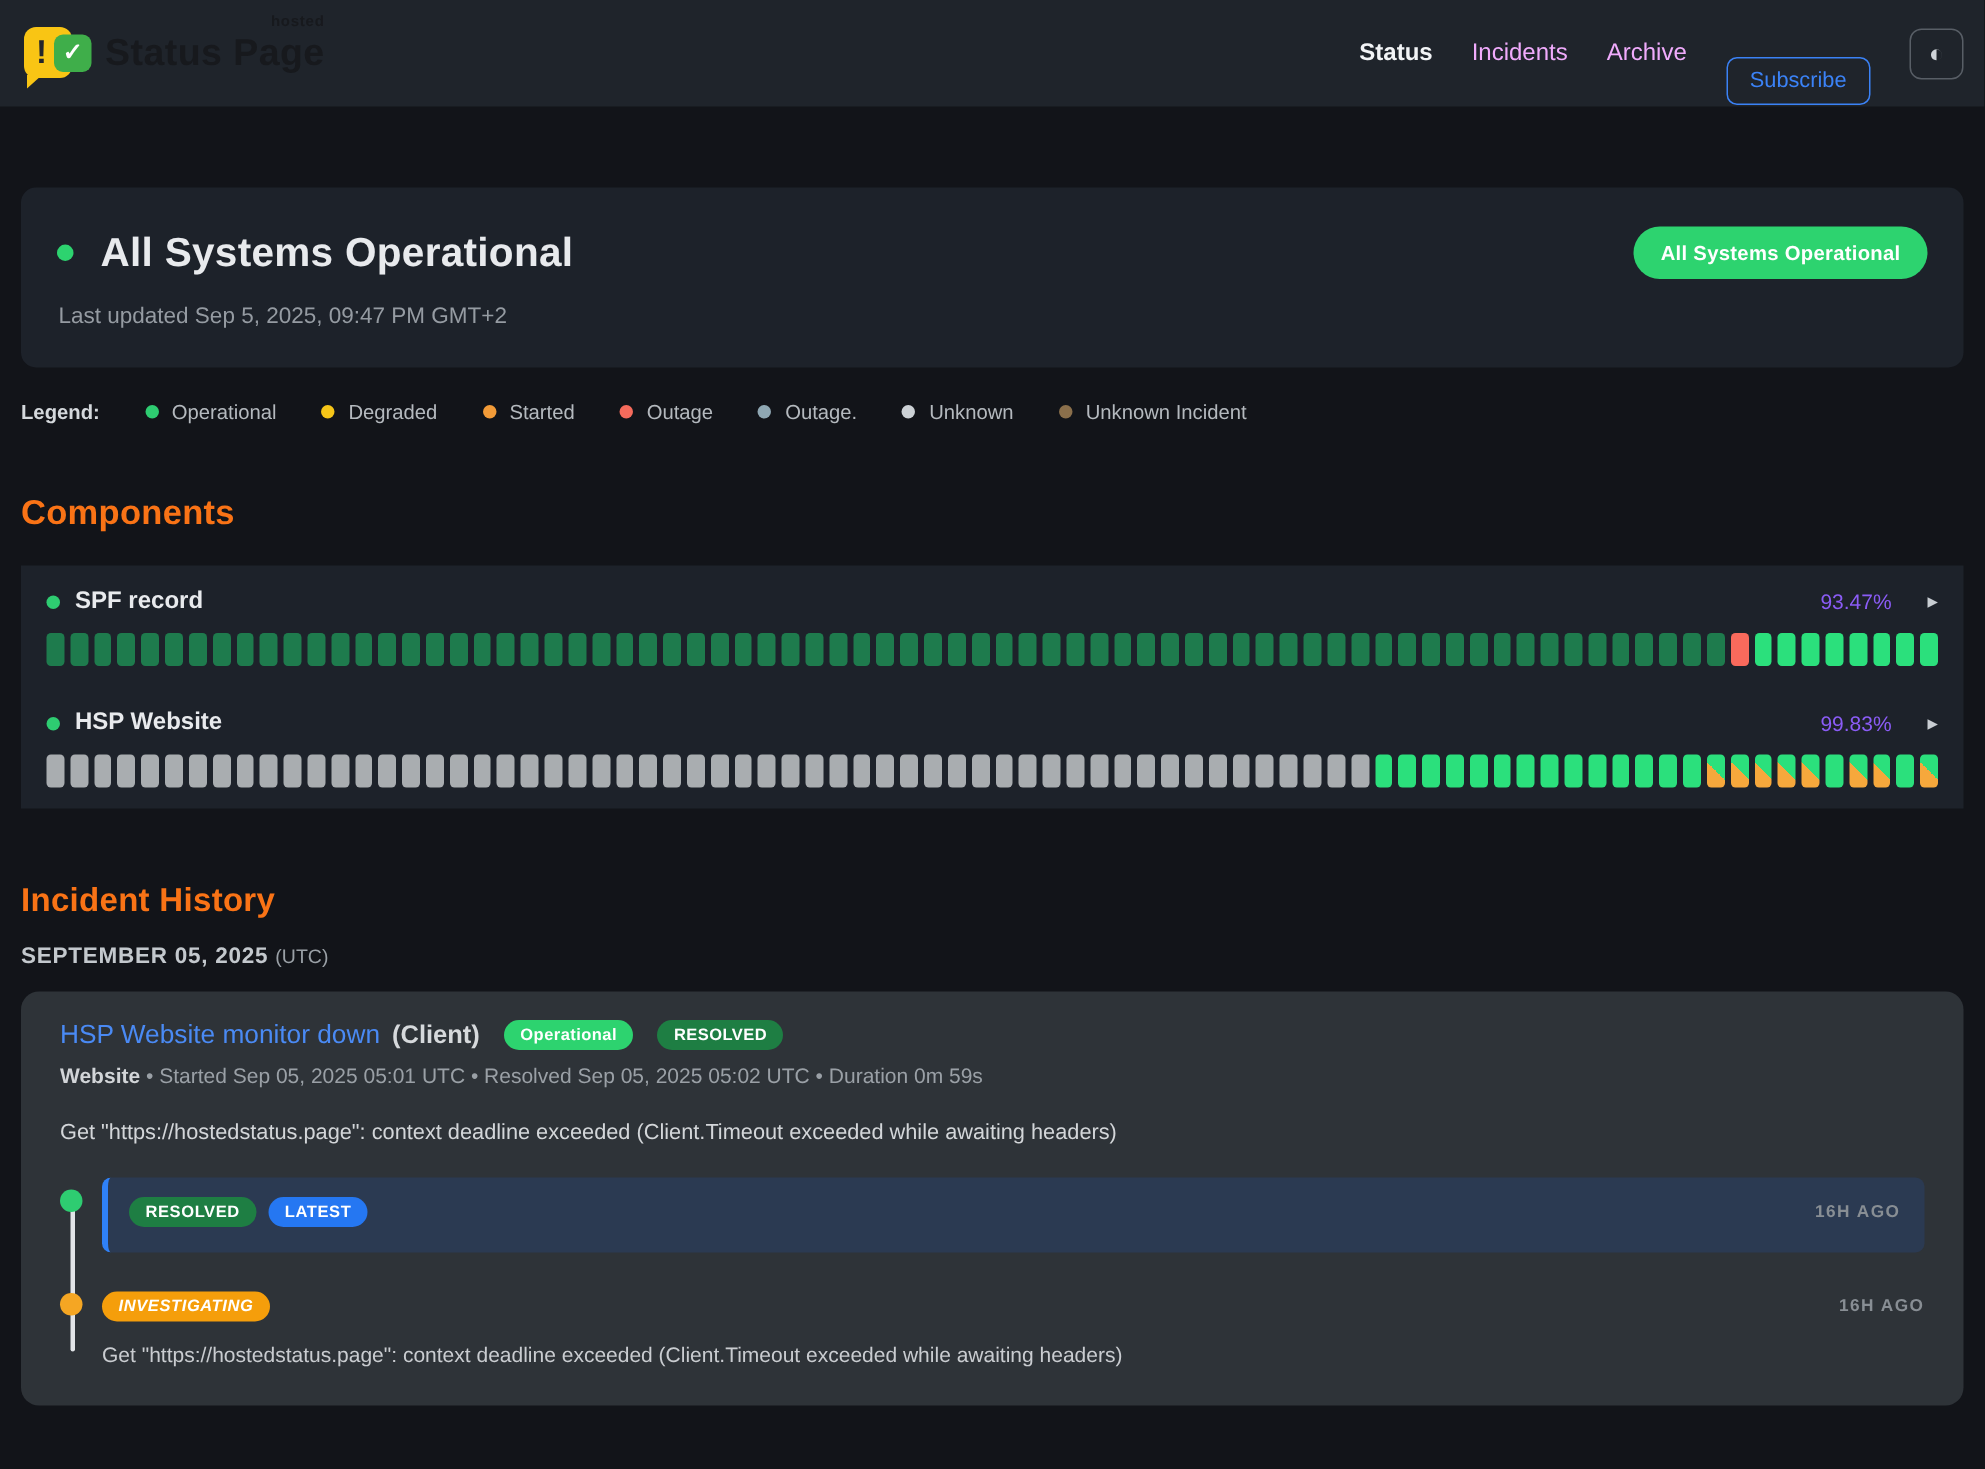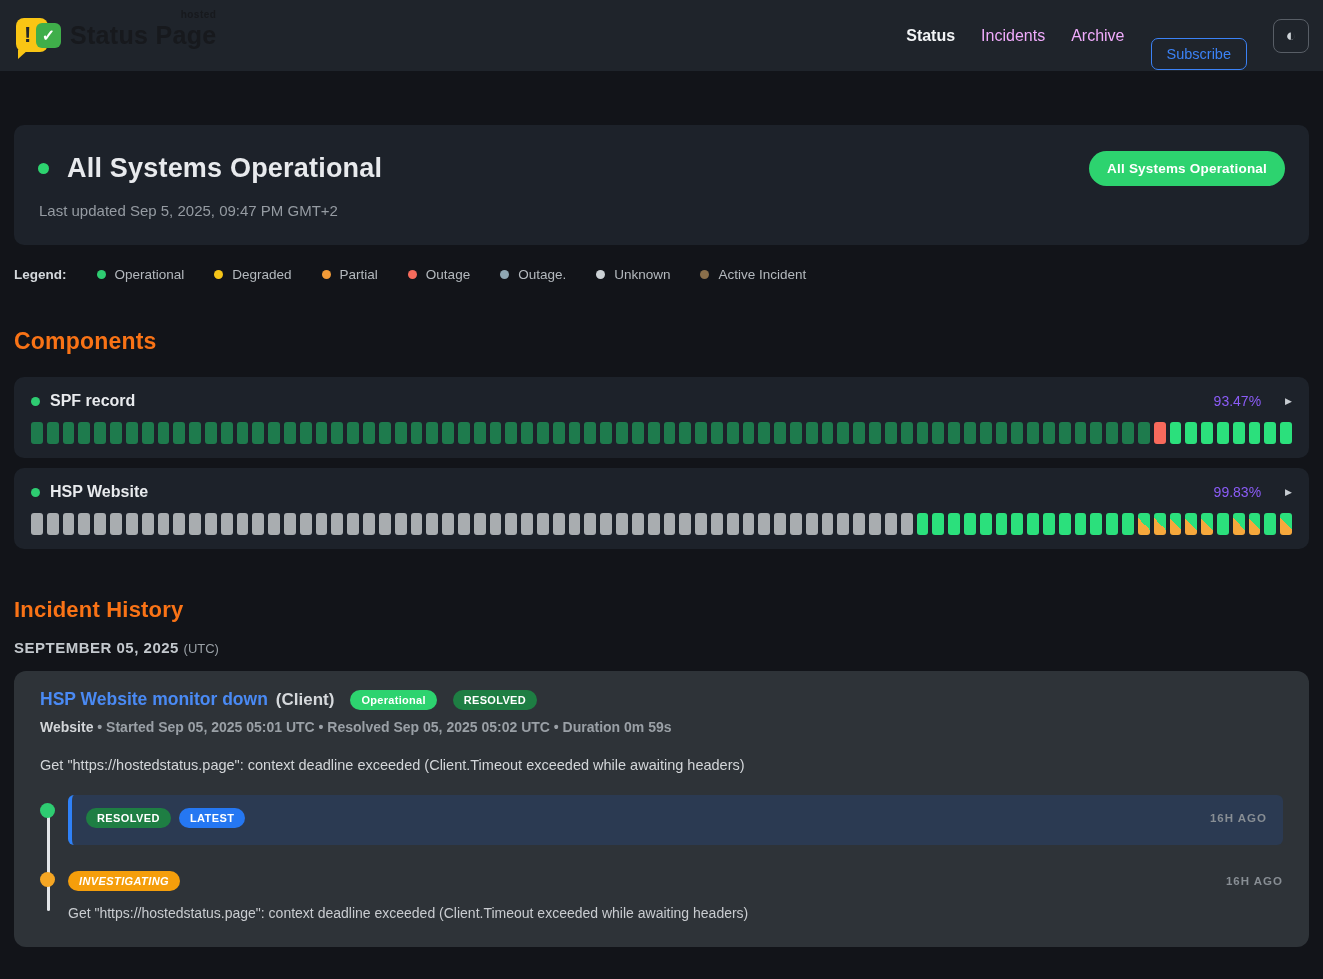"Partial" span.legend-text { text: Partial -> Started }
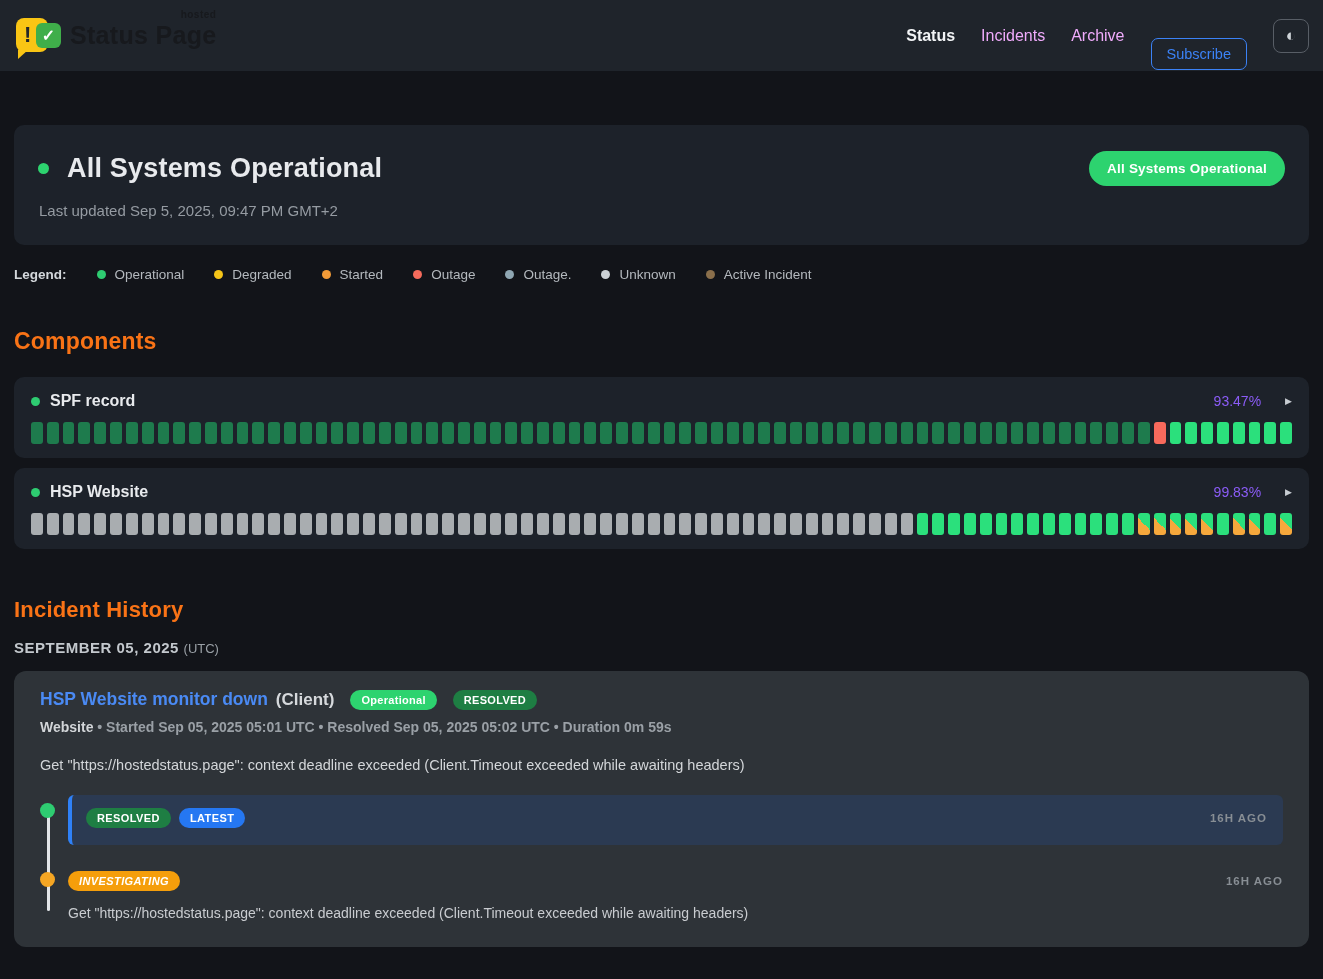"Active Incident" span.legend-text { text: Active -> Unknown }
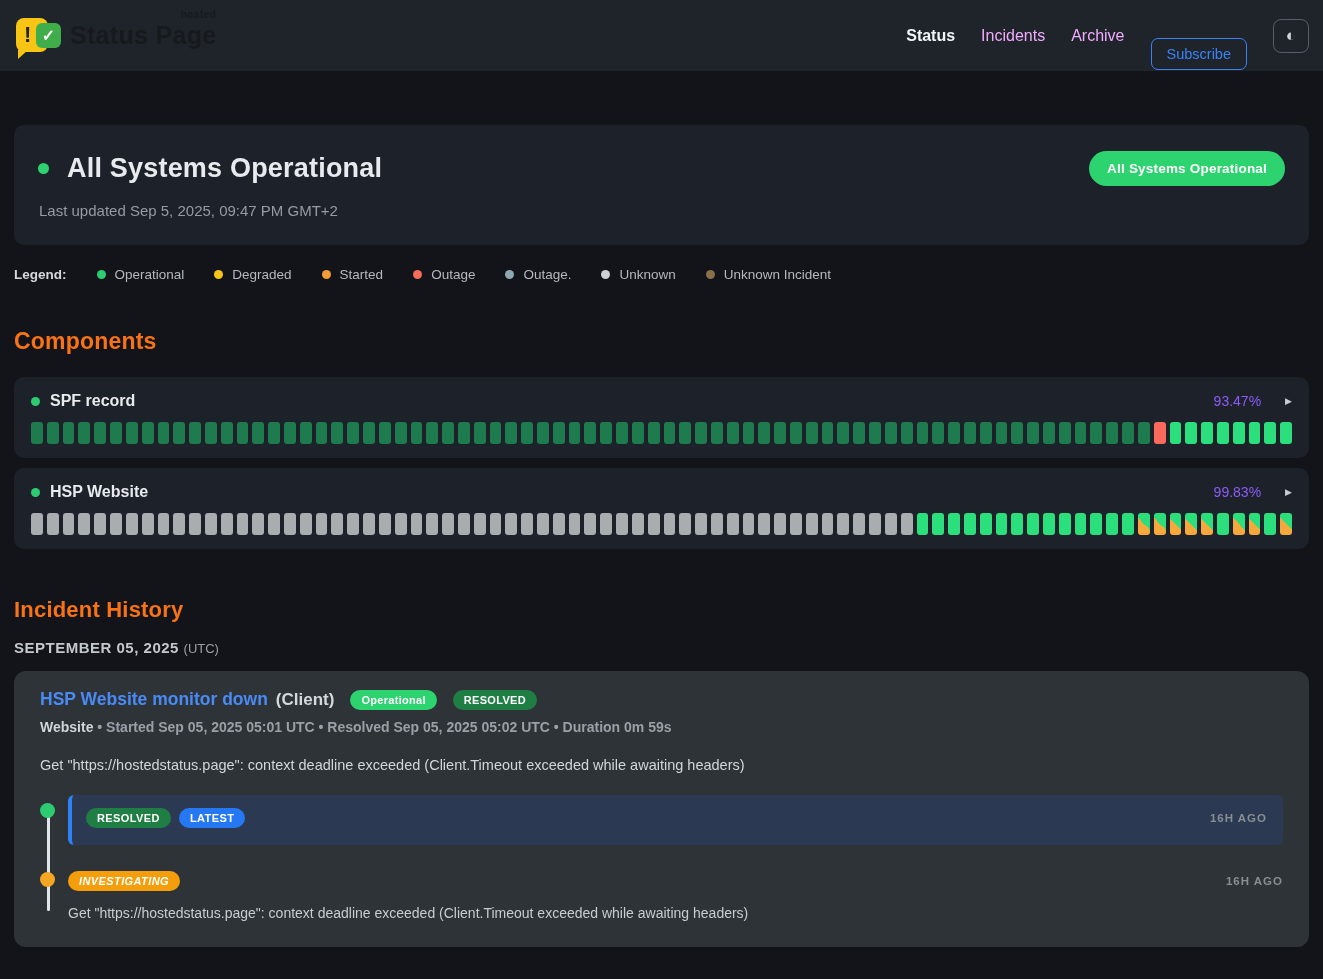"SPF record" .component-card { border-radius: 10px -> 0; margin-bottom: 10px -> none }
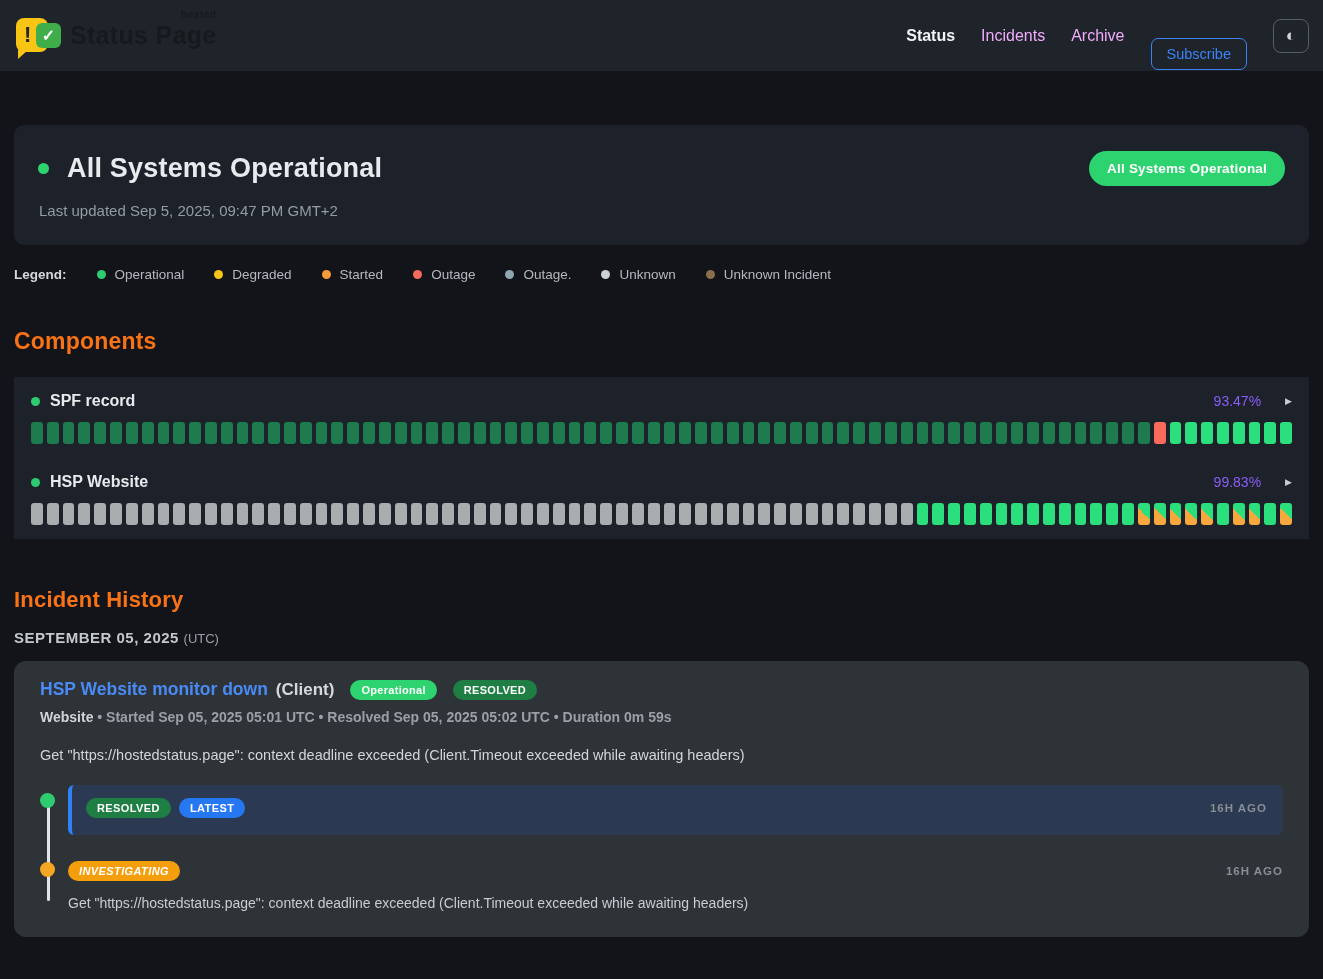"HSP Website monitor down" .incident-title { font-weight: bold -> normal }
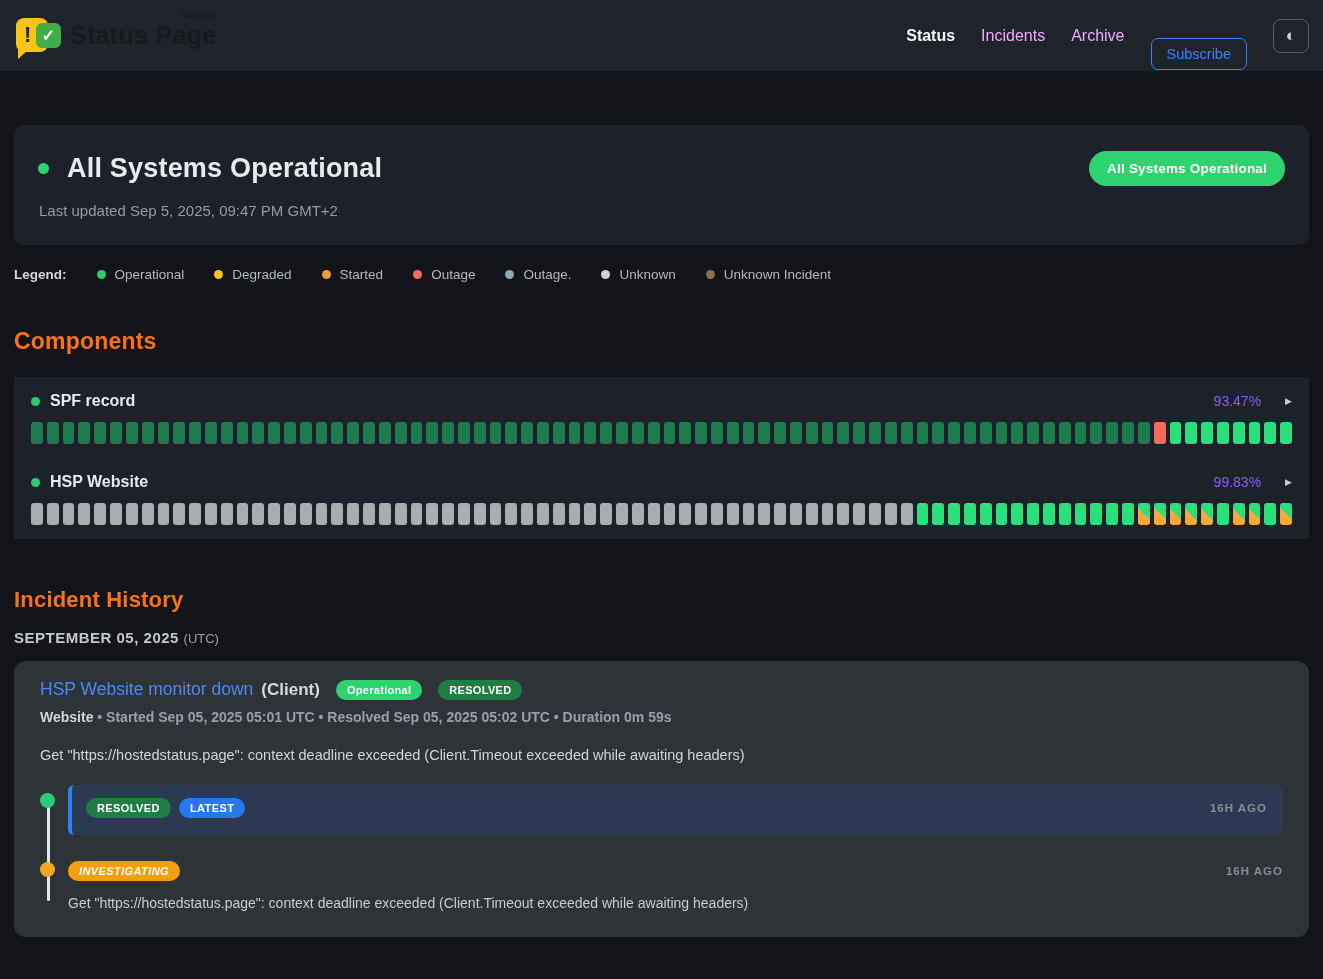"Website • Started Sep 05," .incident-meta { font-weight: bold -> none }
